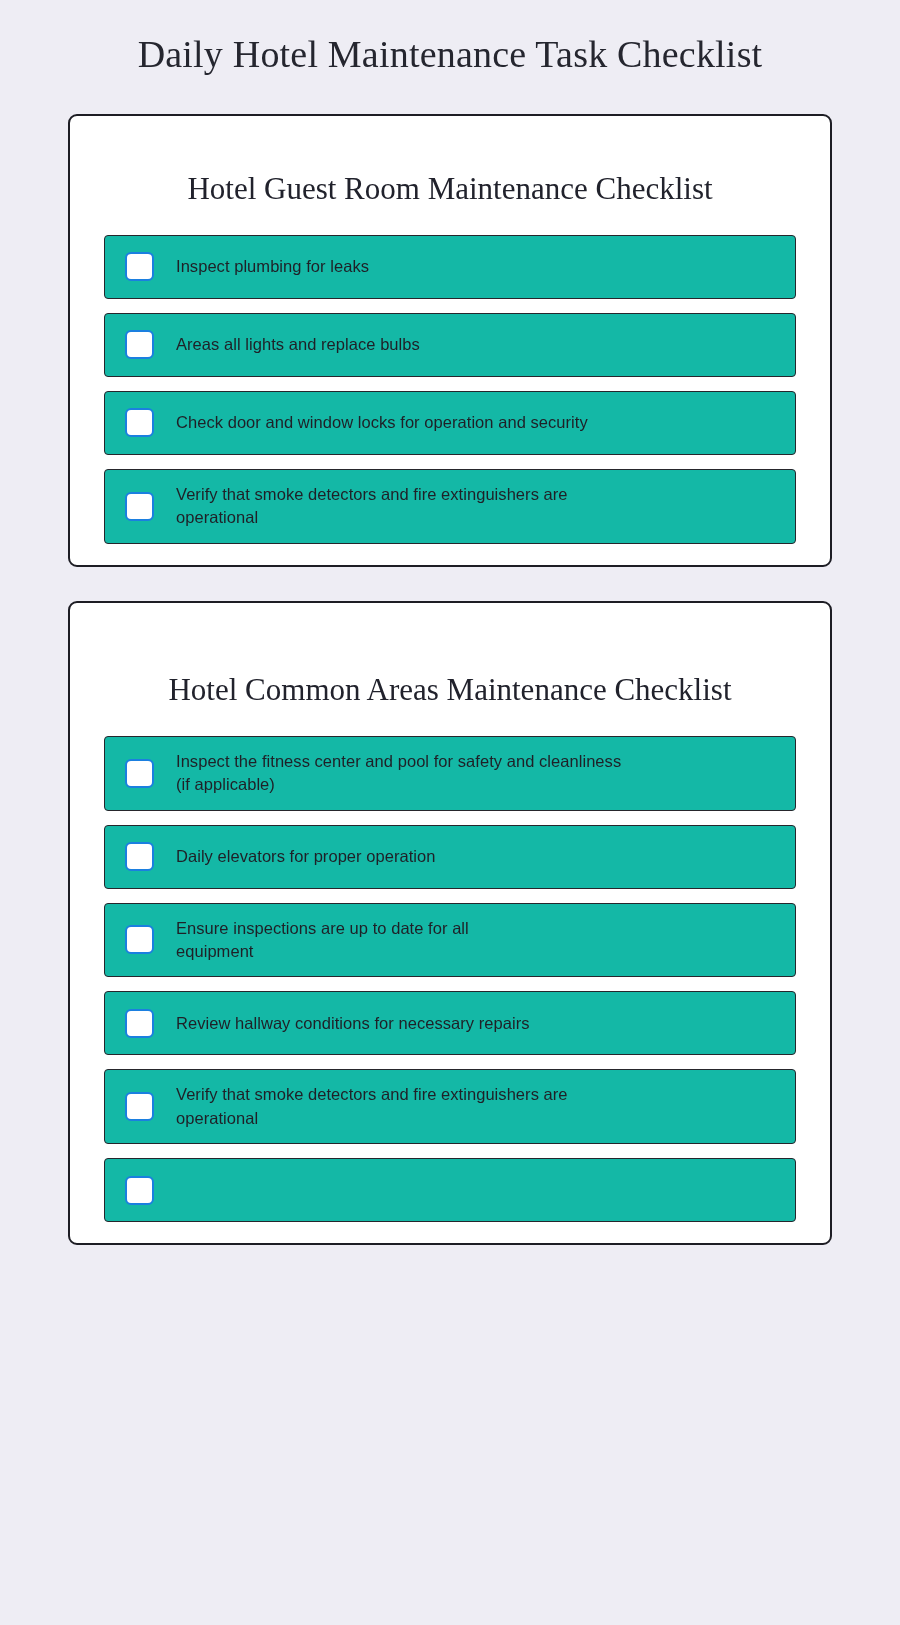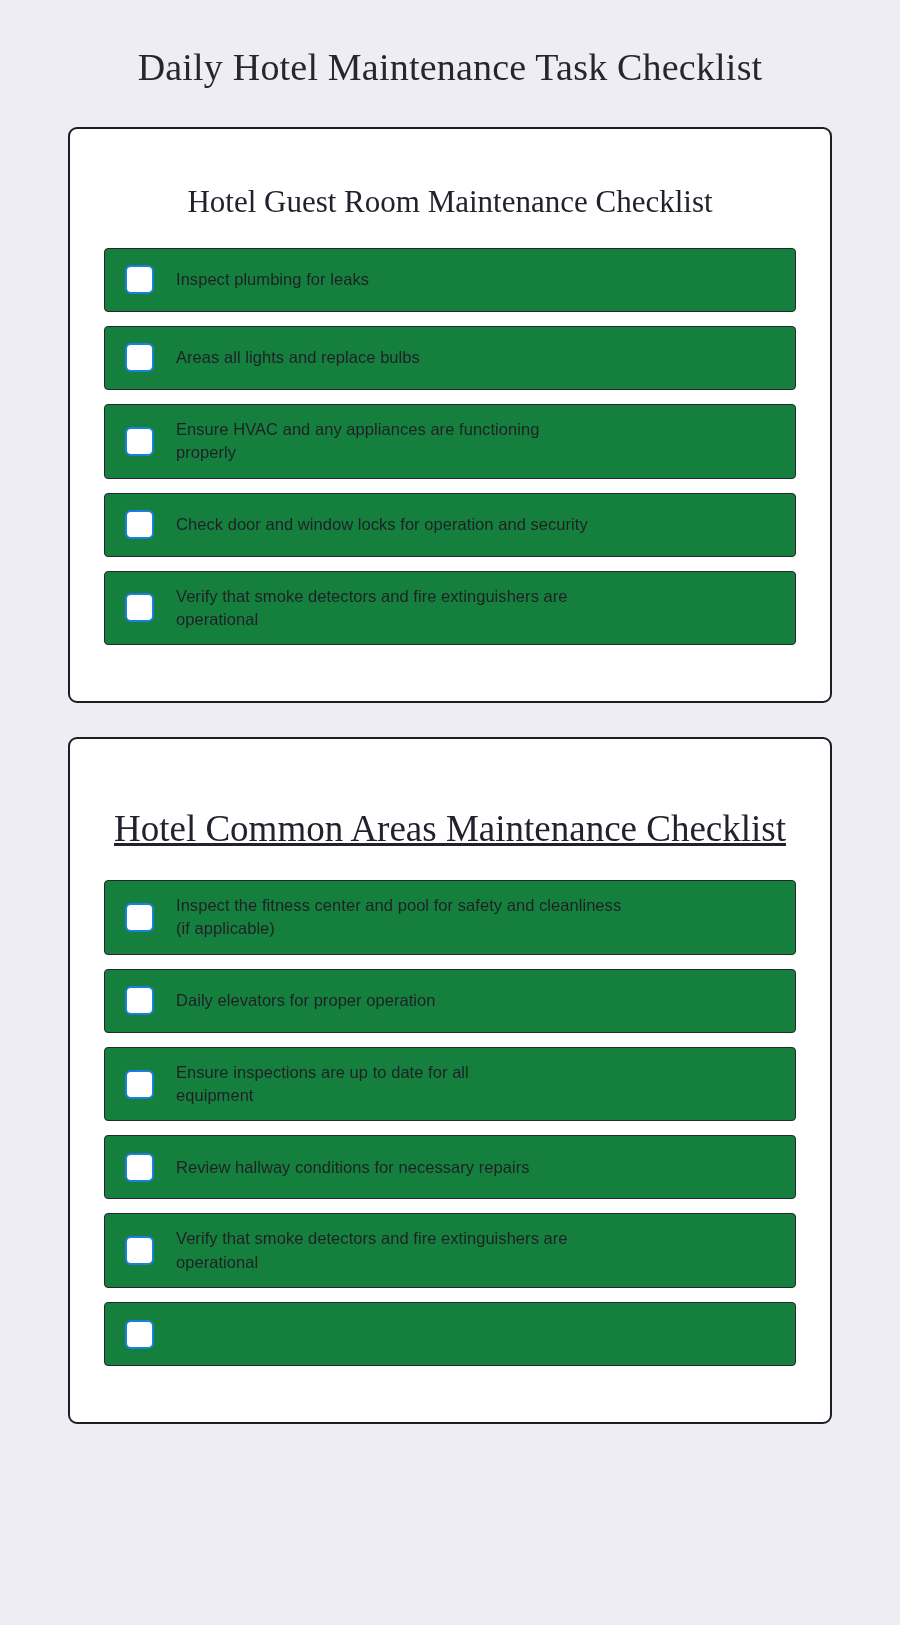"Daily Hotel Maintenance Task Checklist" .page-title { padding-top: 44px -> 31px }
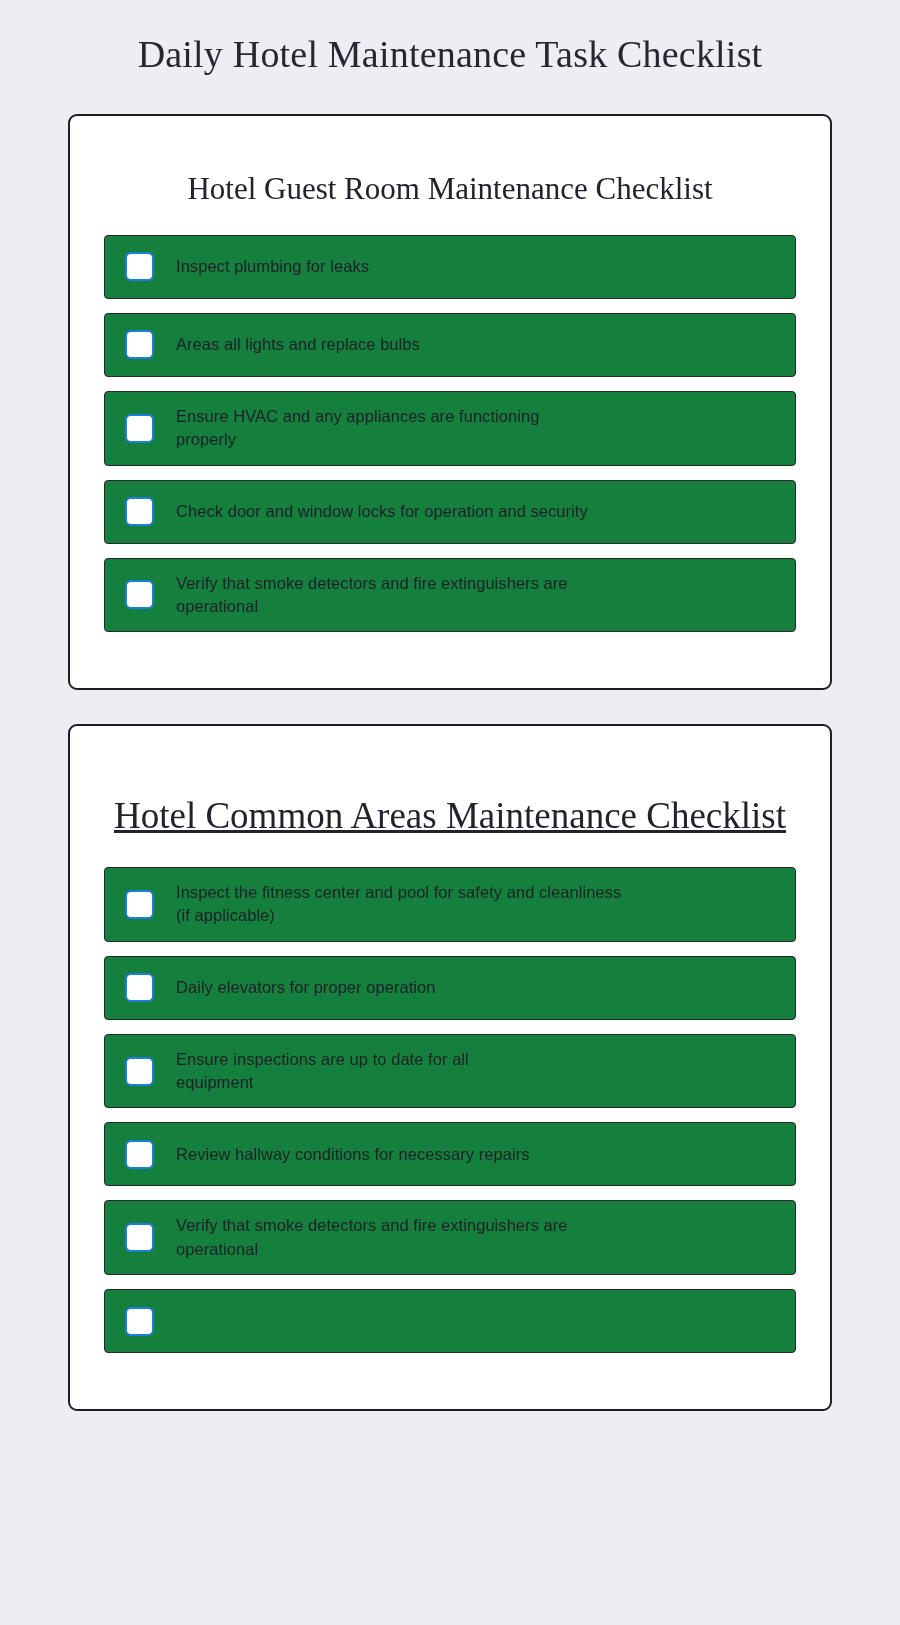"Hotel Guest Room Maintenance Checklist" .card { padding: 34px 34px 56px 34px -> 34px 34px 21px 34px }
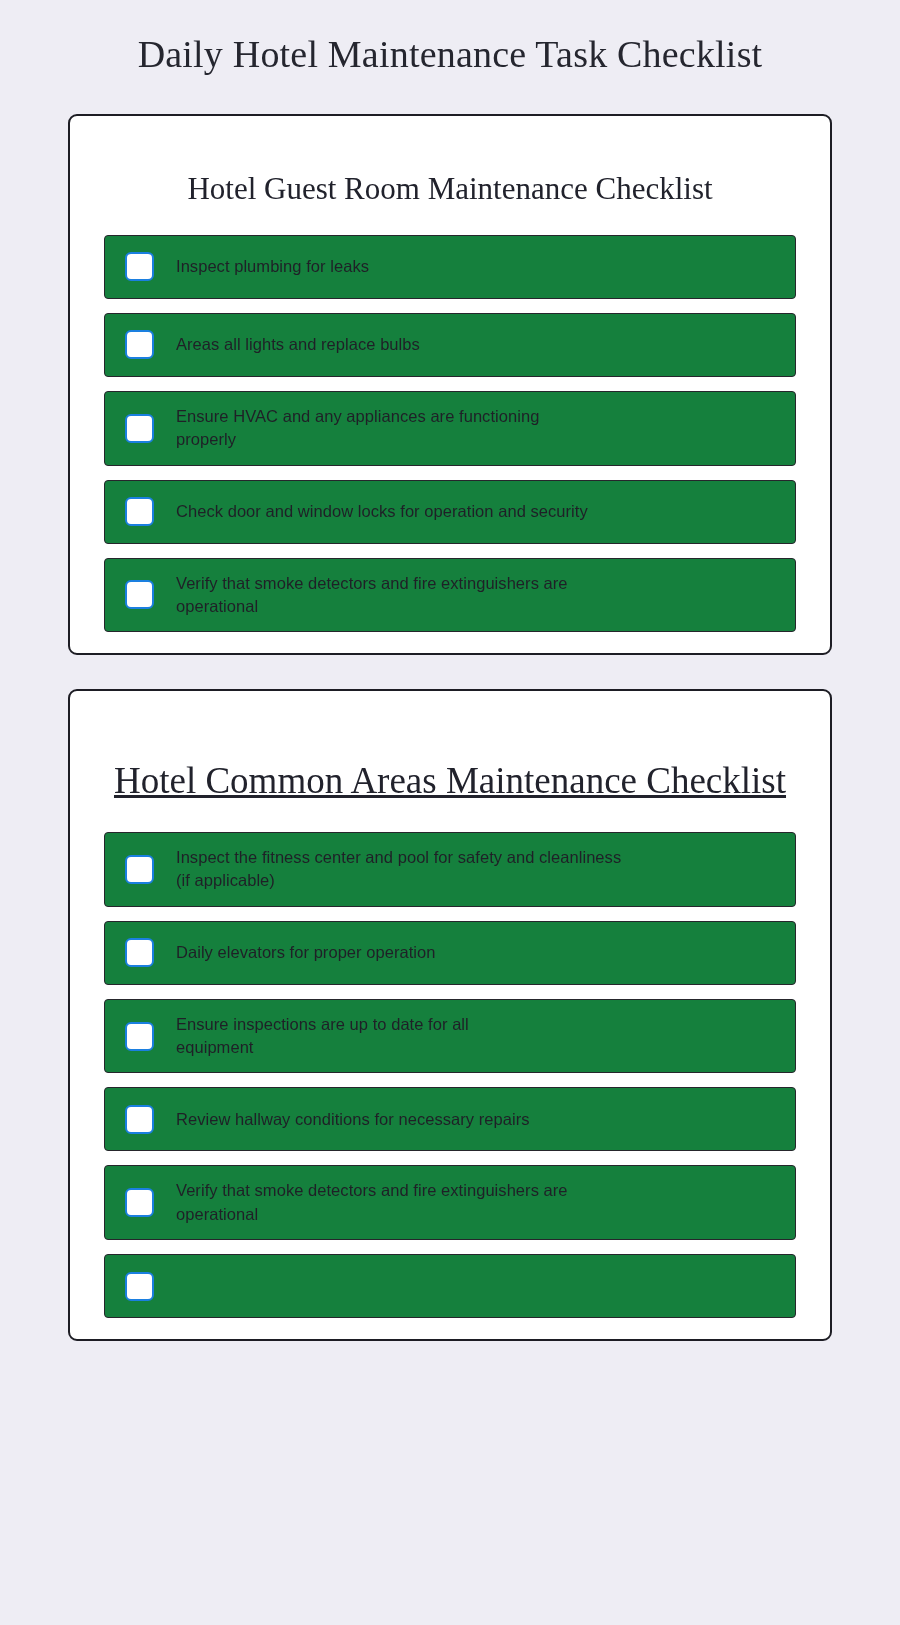"Inspect plumbing for leaks" .task-item { background: #15803d -> #14b8a6 }
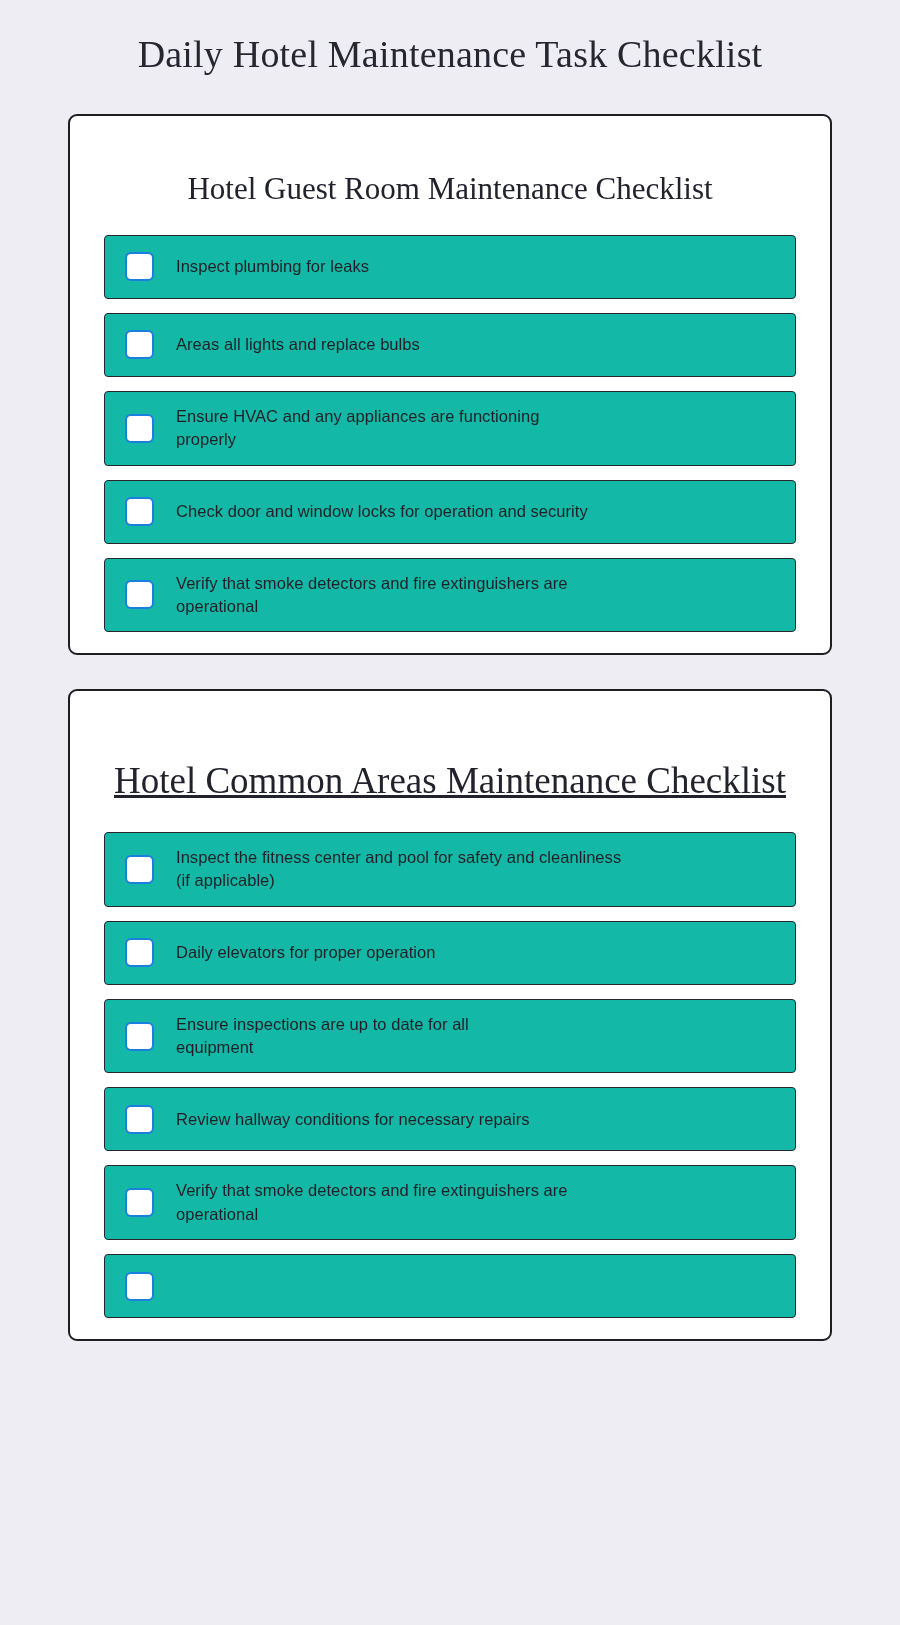"Ensure HVAC and any appliances" li.task-item { html: <li> <span></span> <span>Ensure HVAC and any appliances are functioning properly</span> </li> -> none }
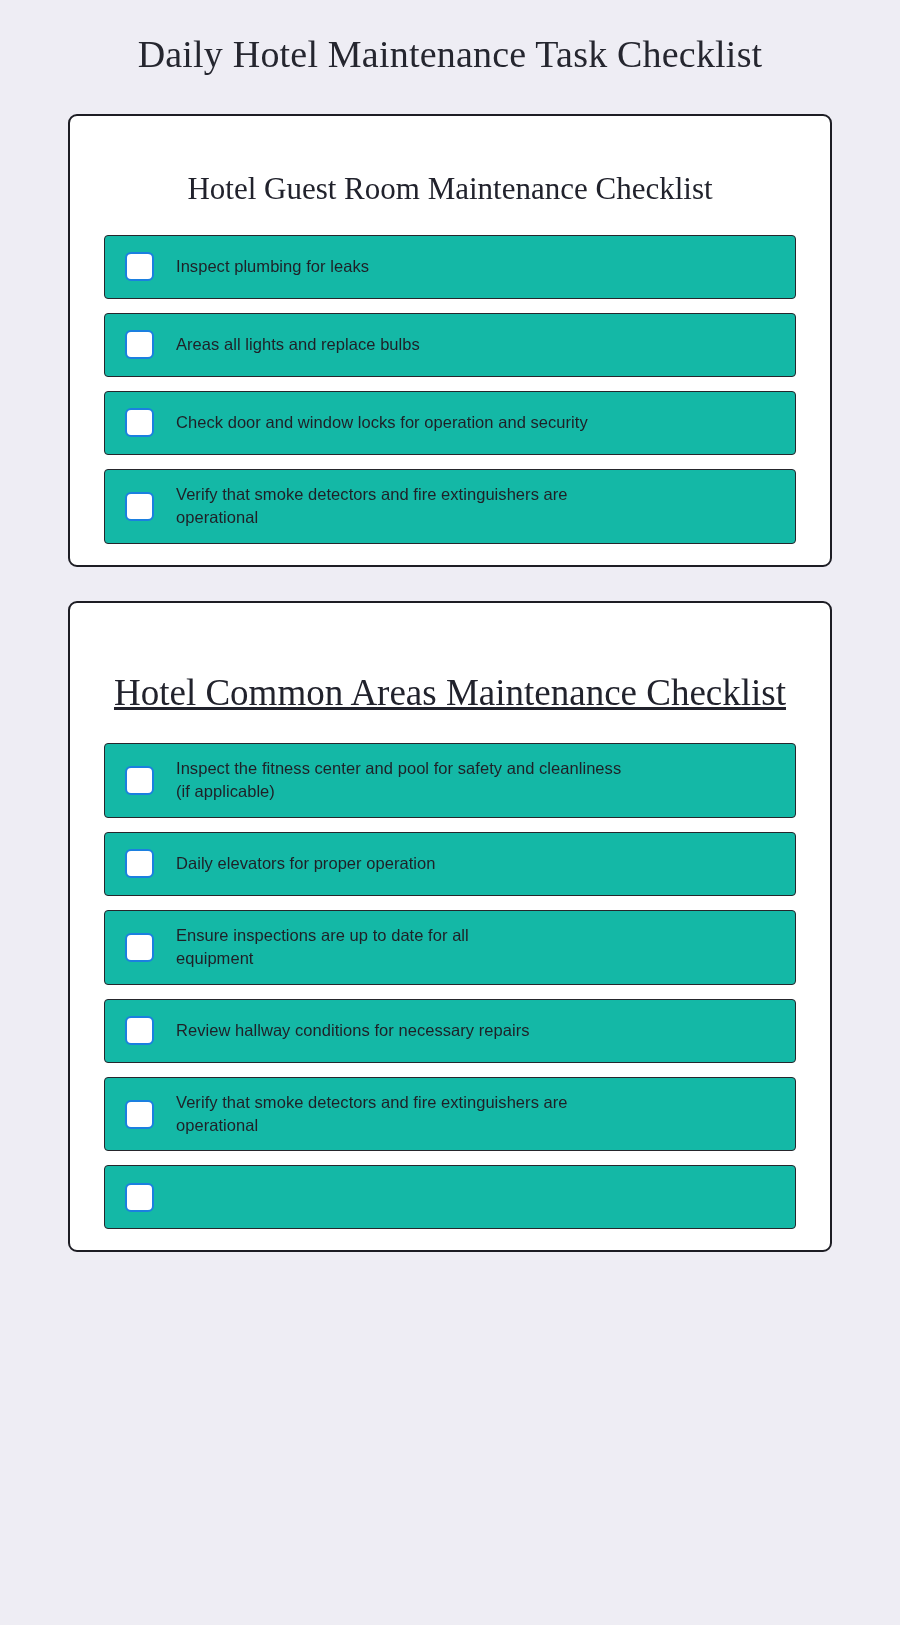"Hotel Common Areas Maintenance Checklist" .card.second .card-title { font-size: 37px -> 31px; text-decoration: underline -> none }
